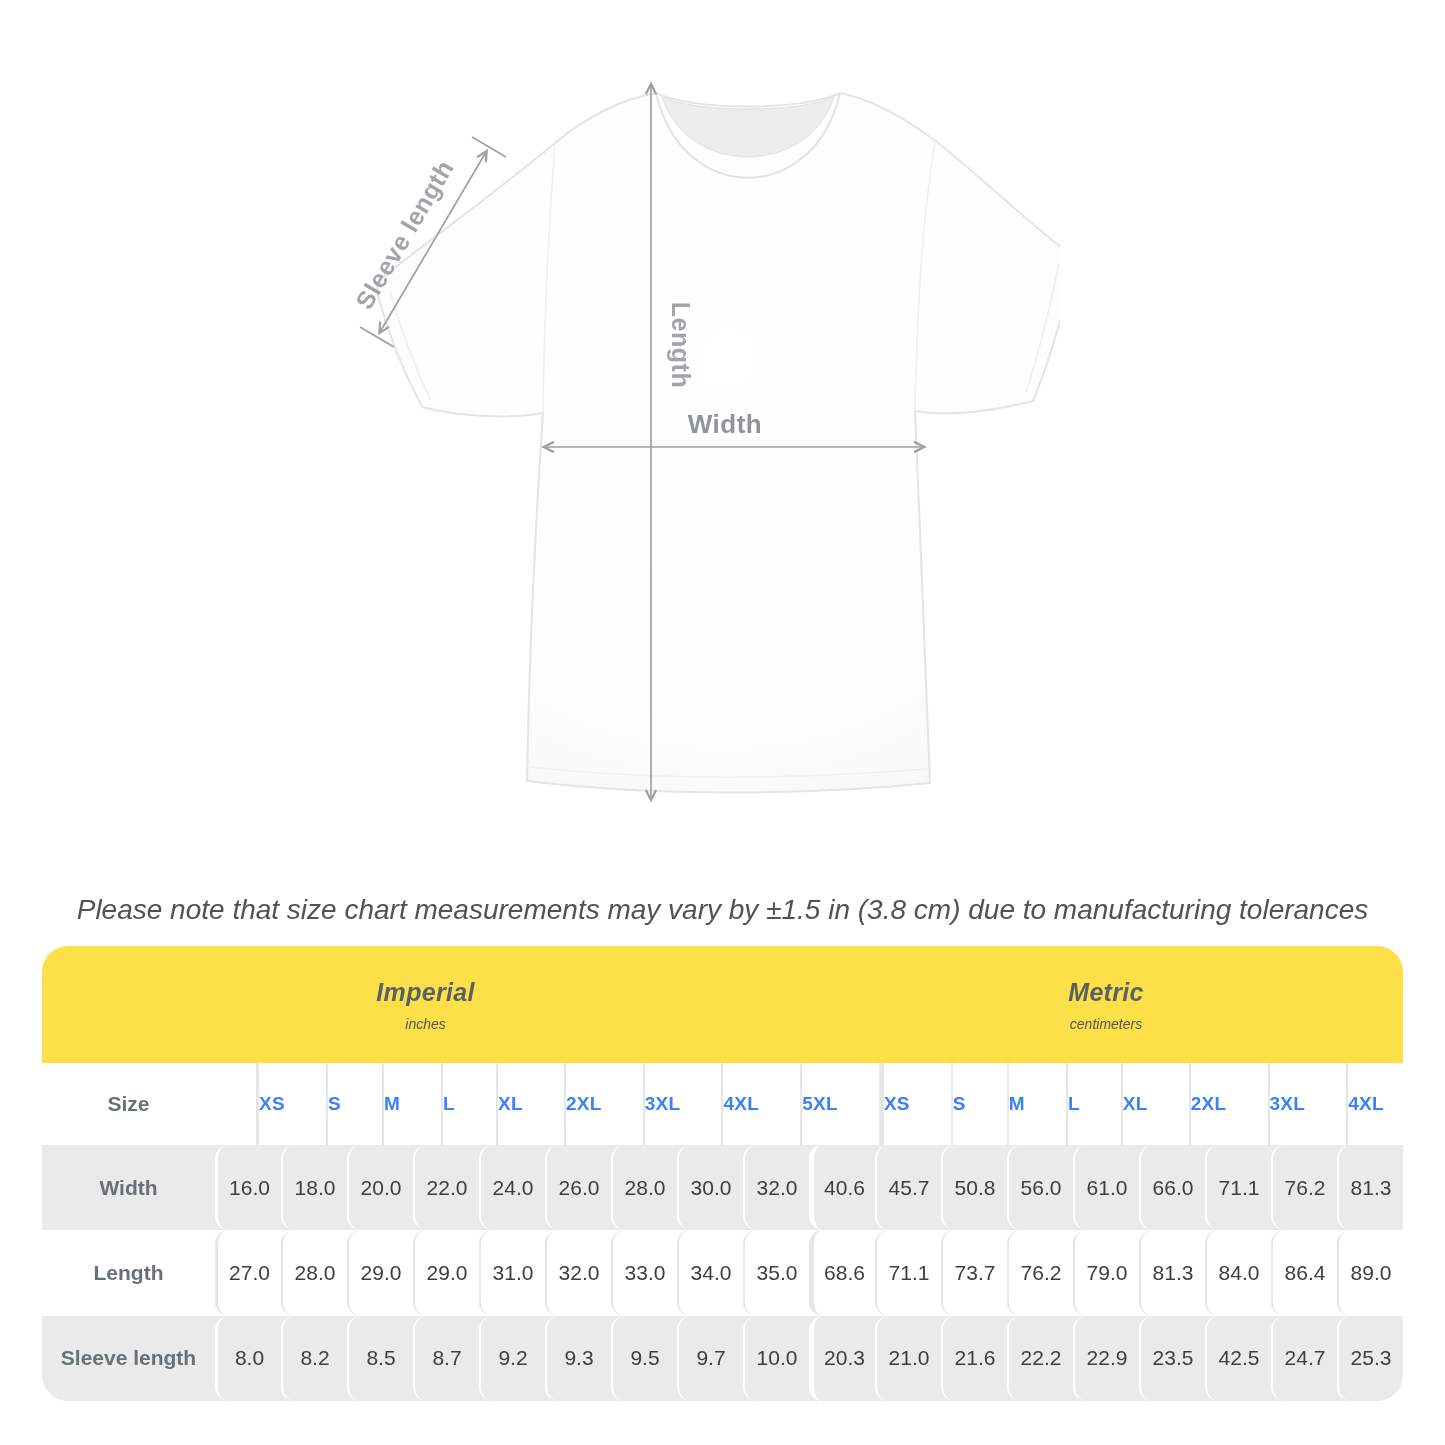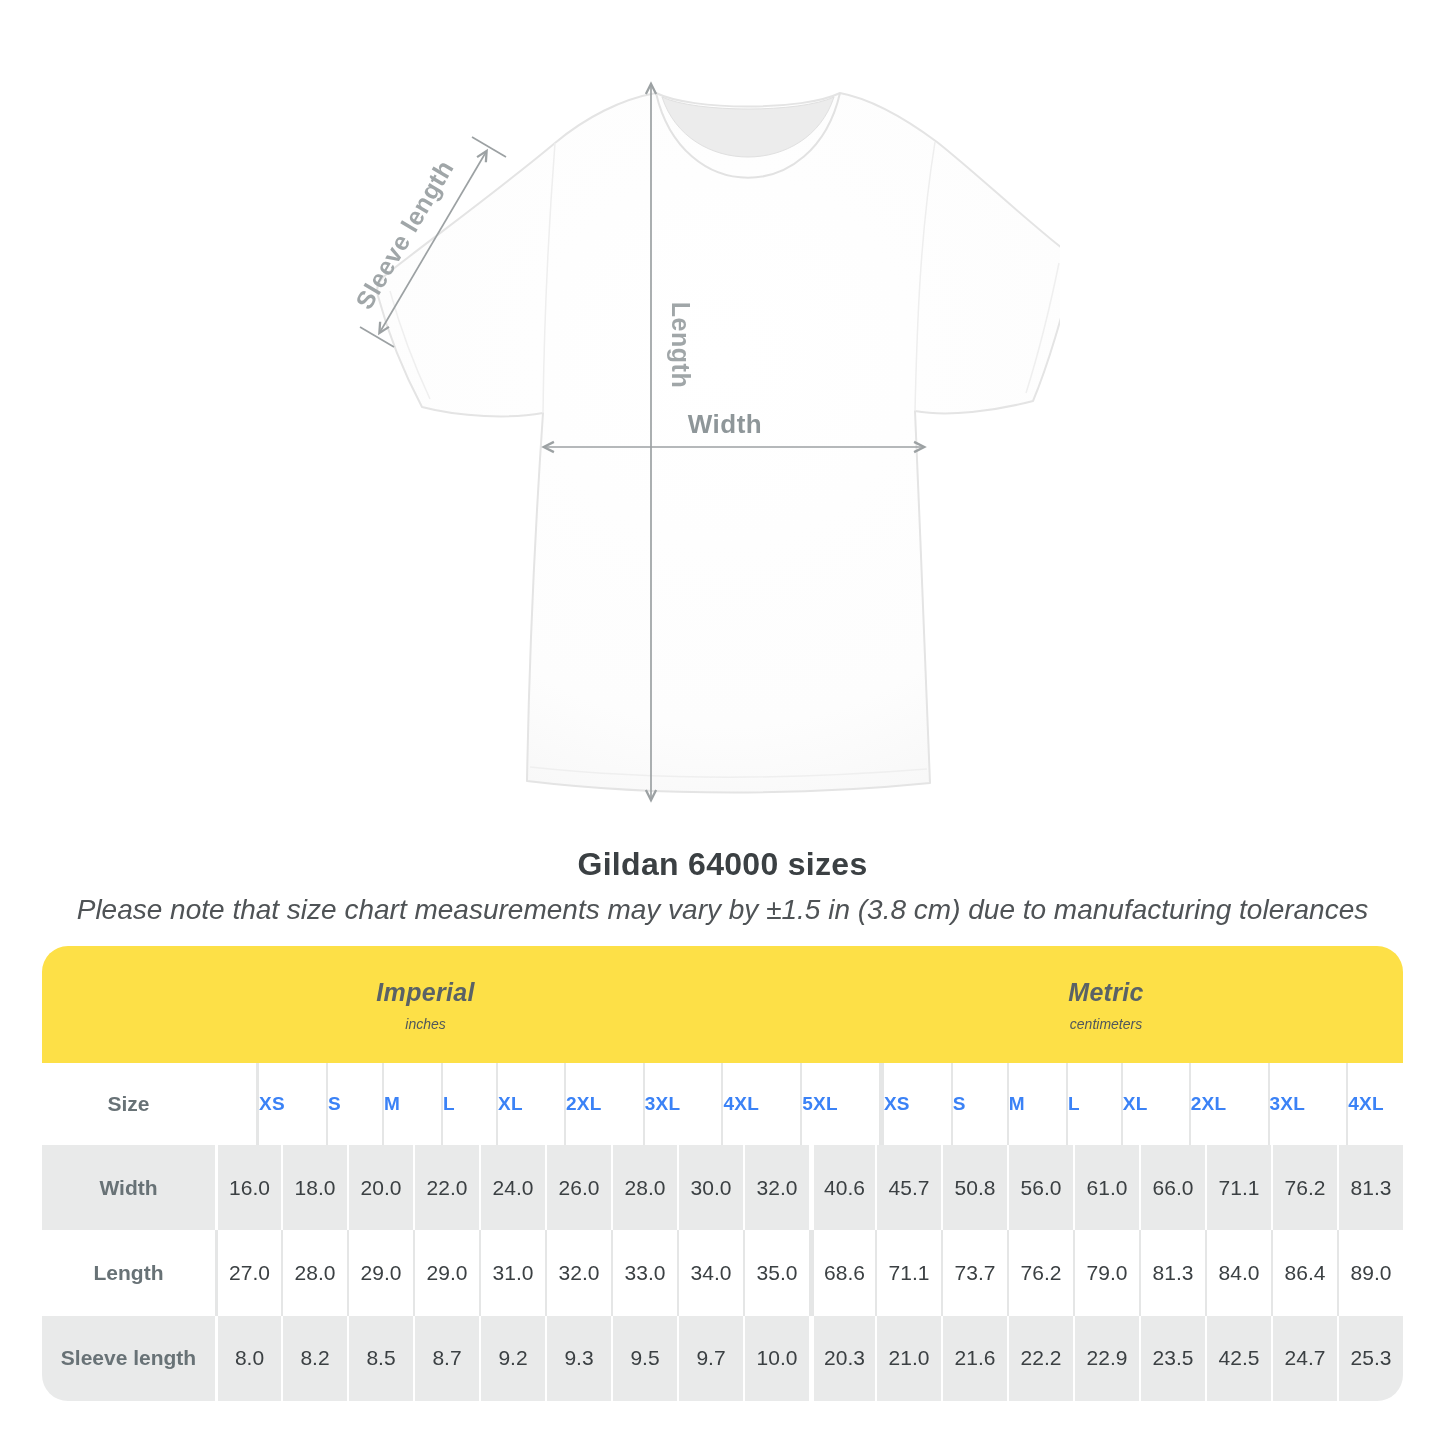"Gildan 64000 sizes" div.title { html: <div>Gildan 64000 sizes</div> -> none }
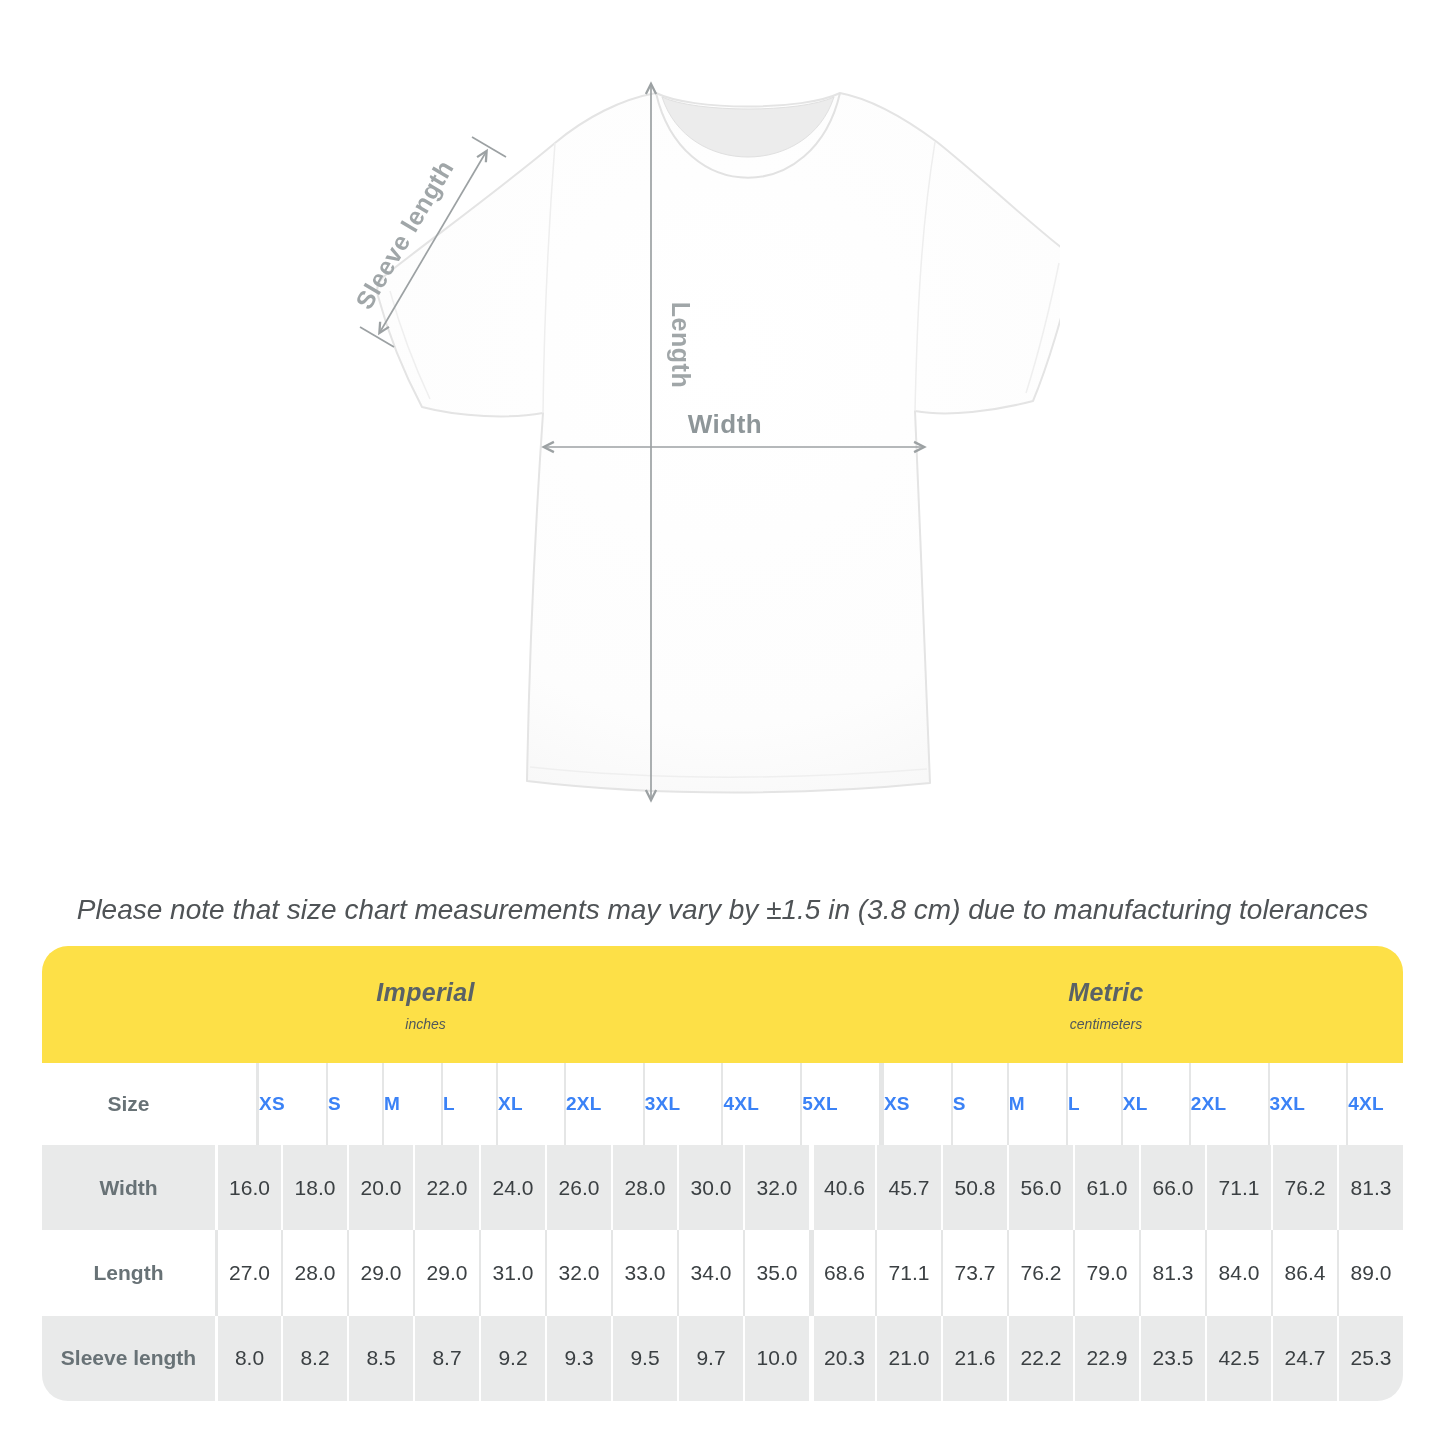"16.0" .cell.num { border-radius: none -> 14px }
